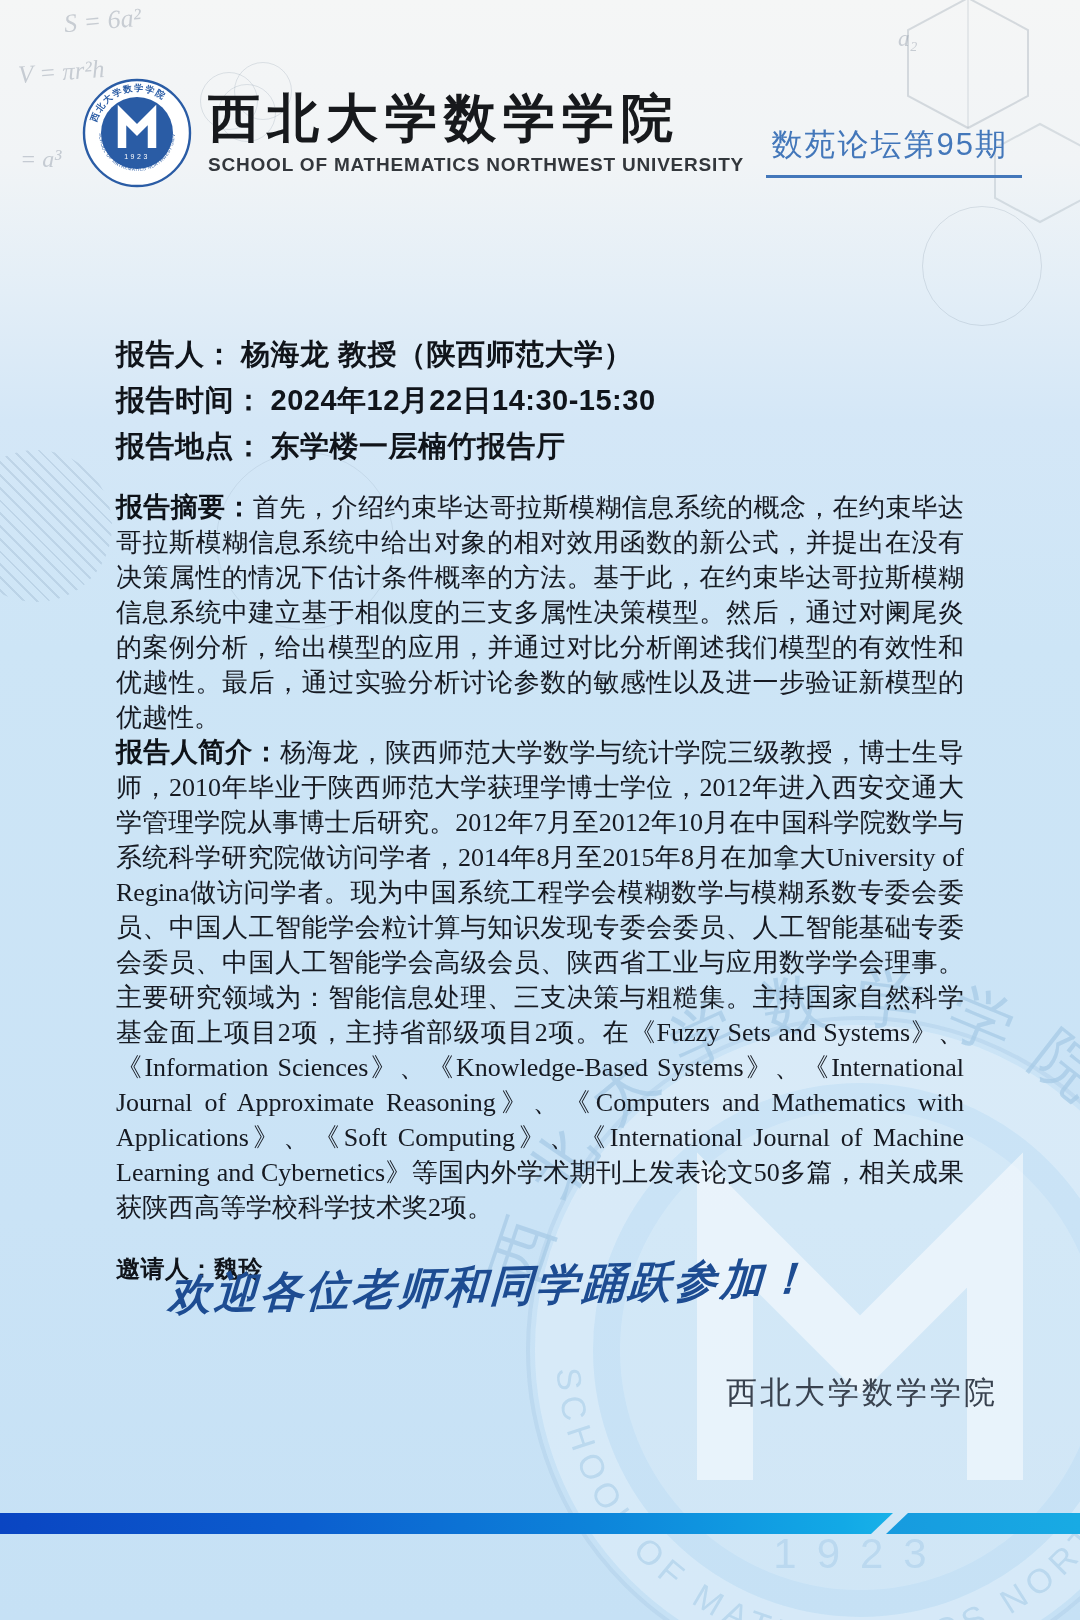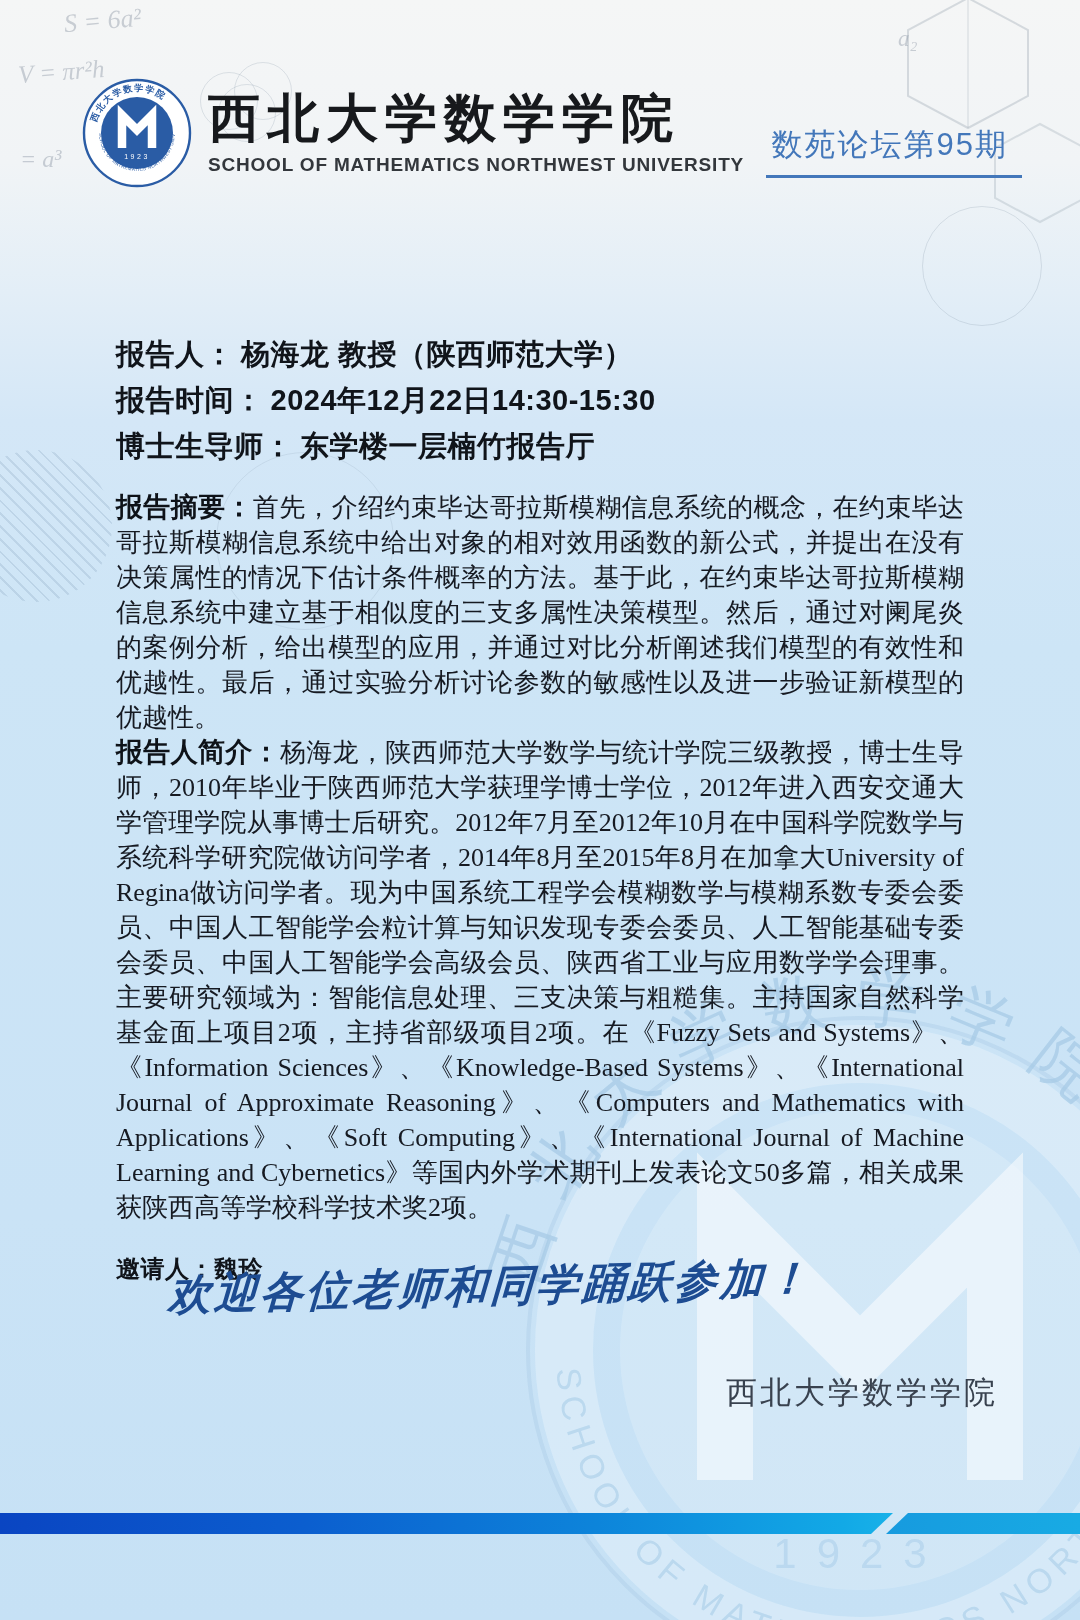"博士生导师：" span.label { text: 博士生导师 -> 报告地点 }
